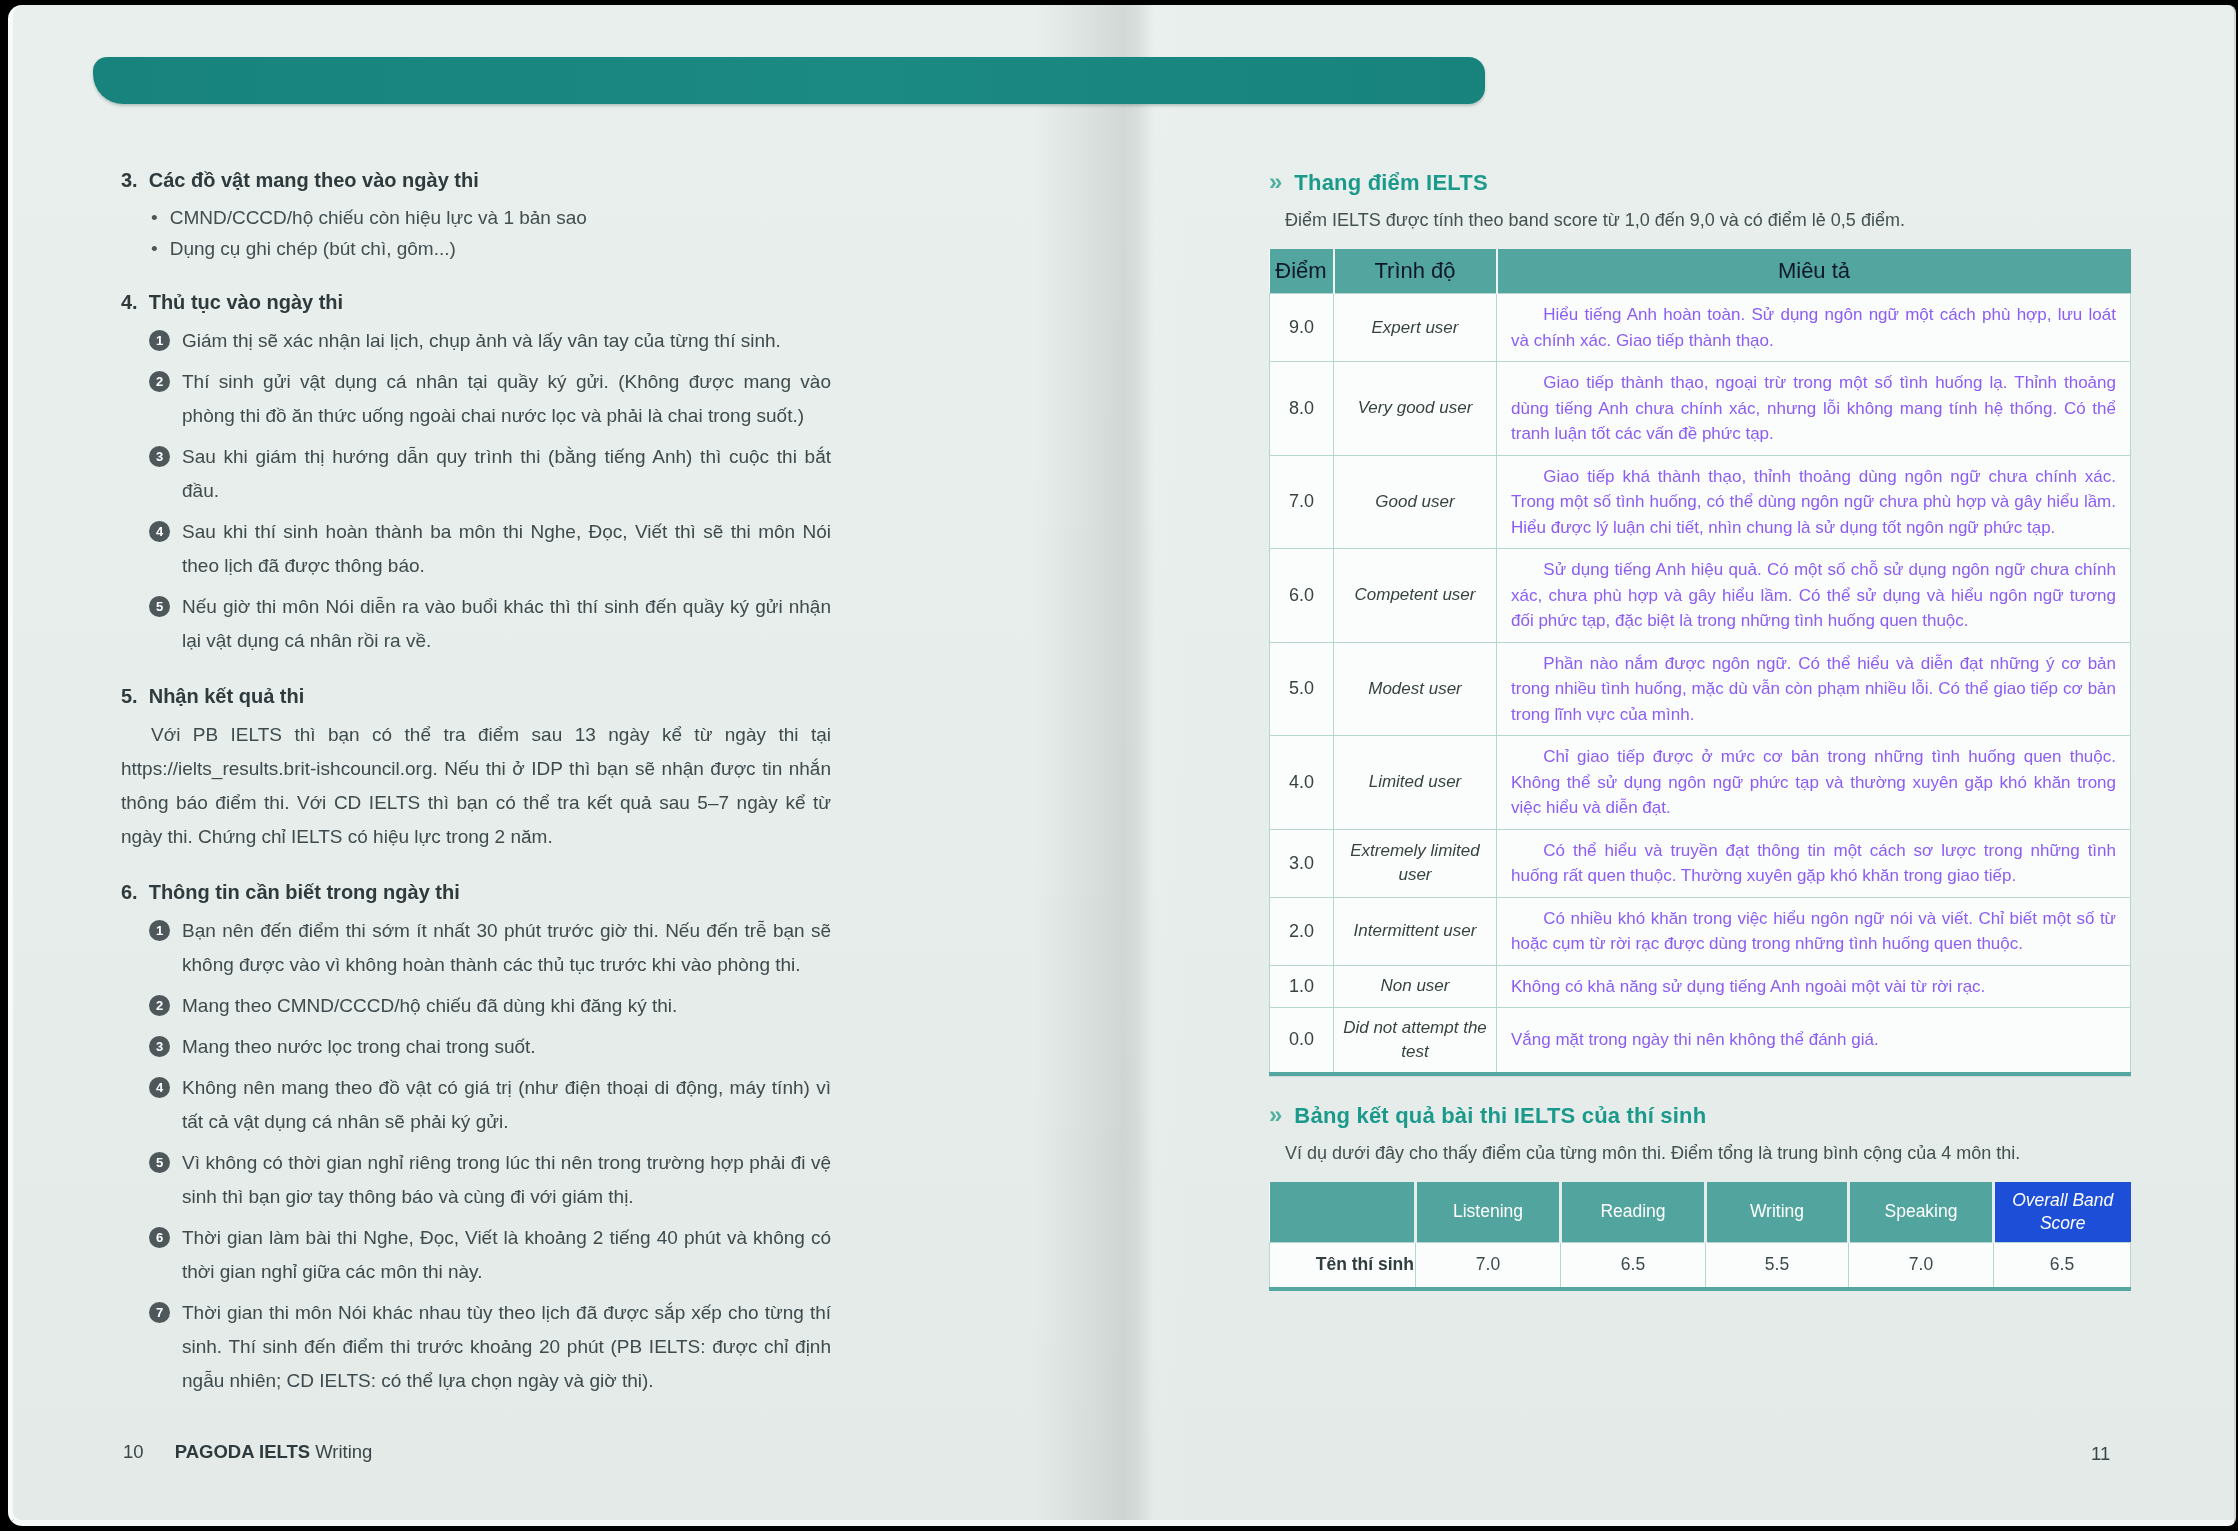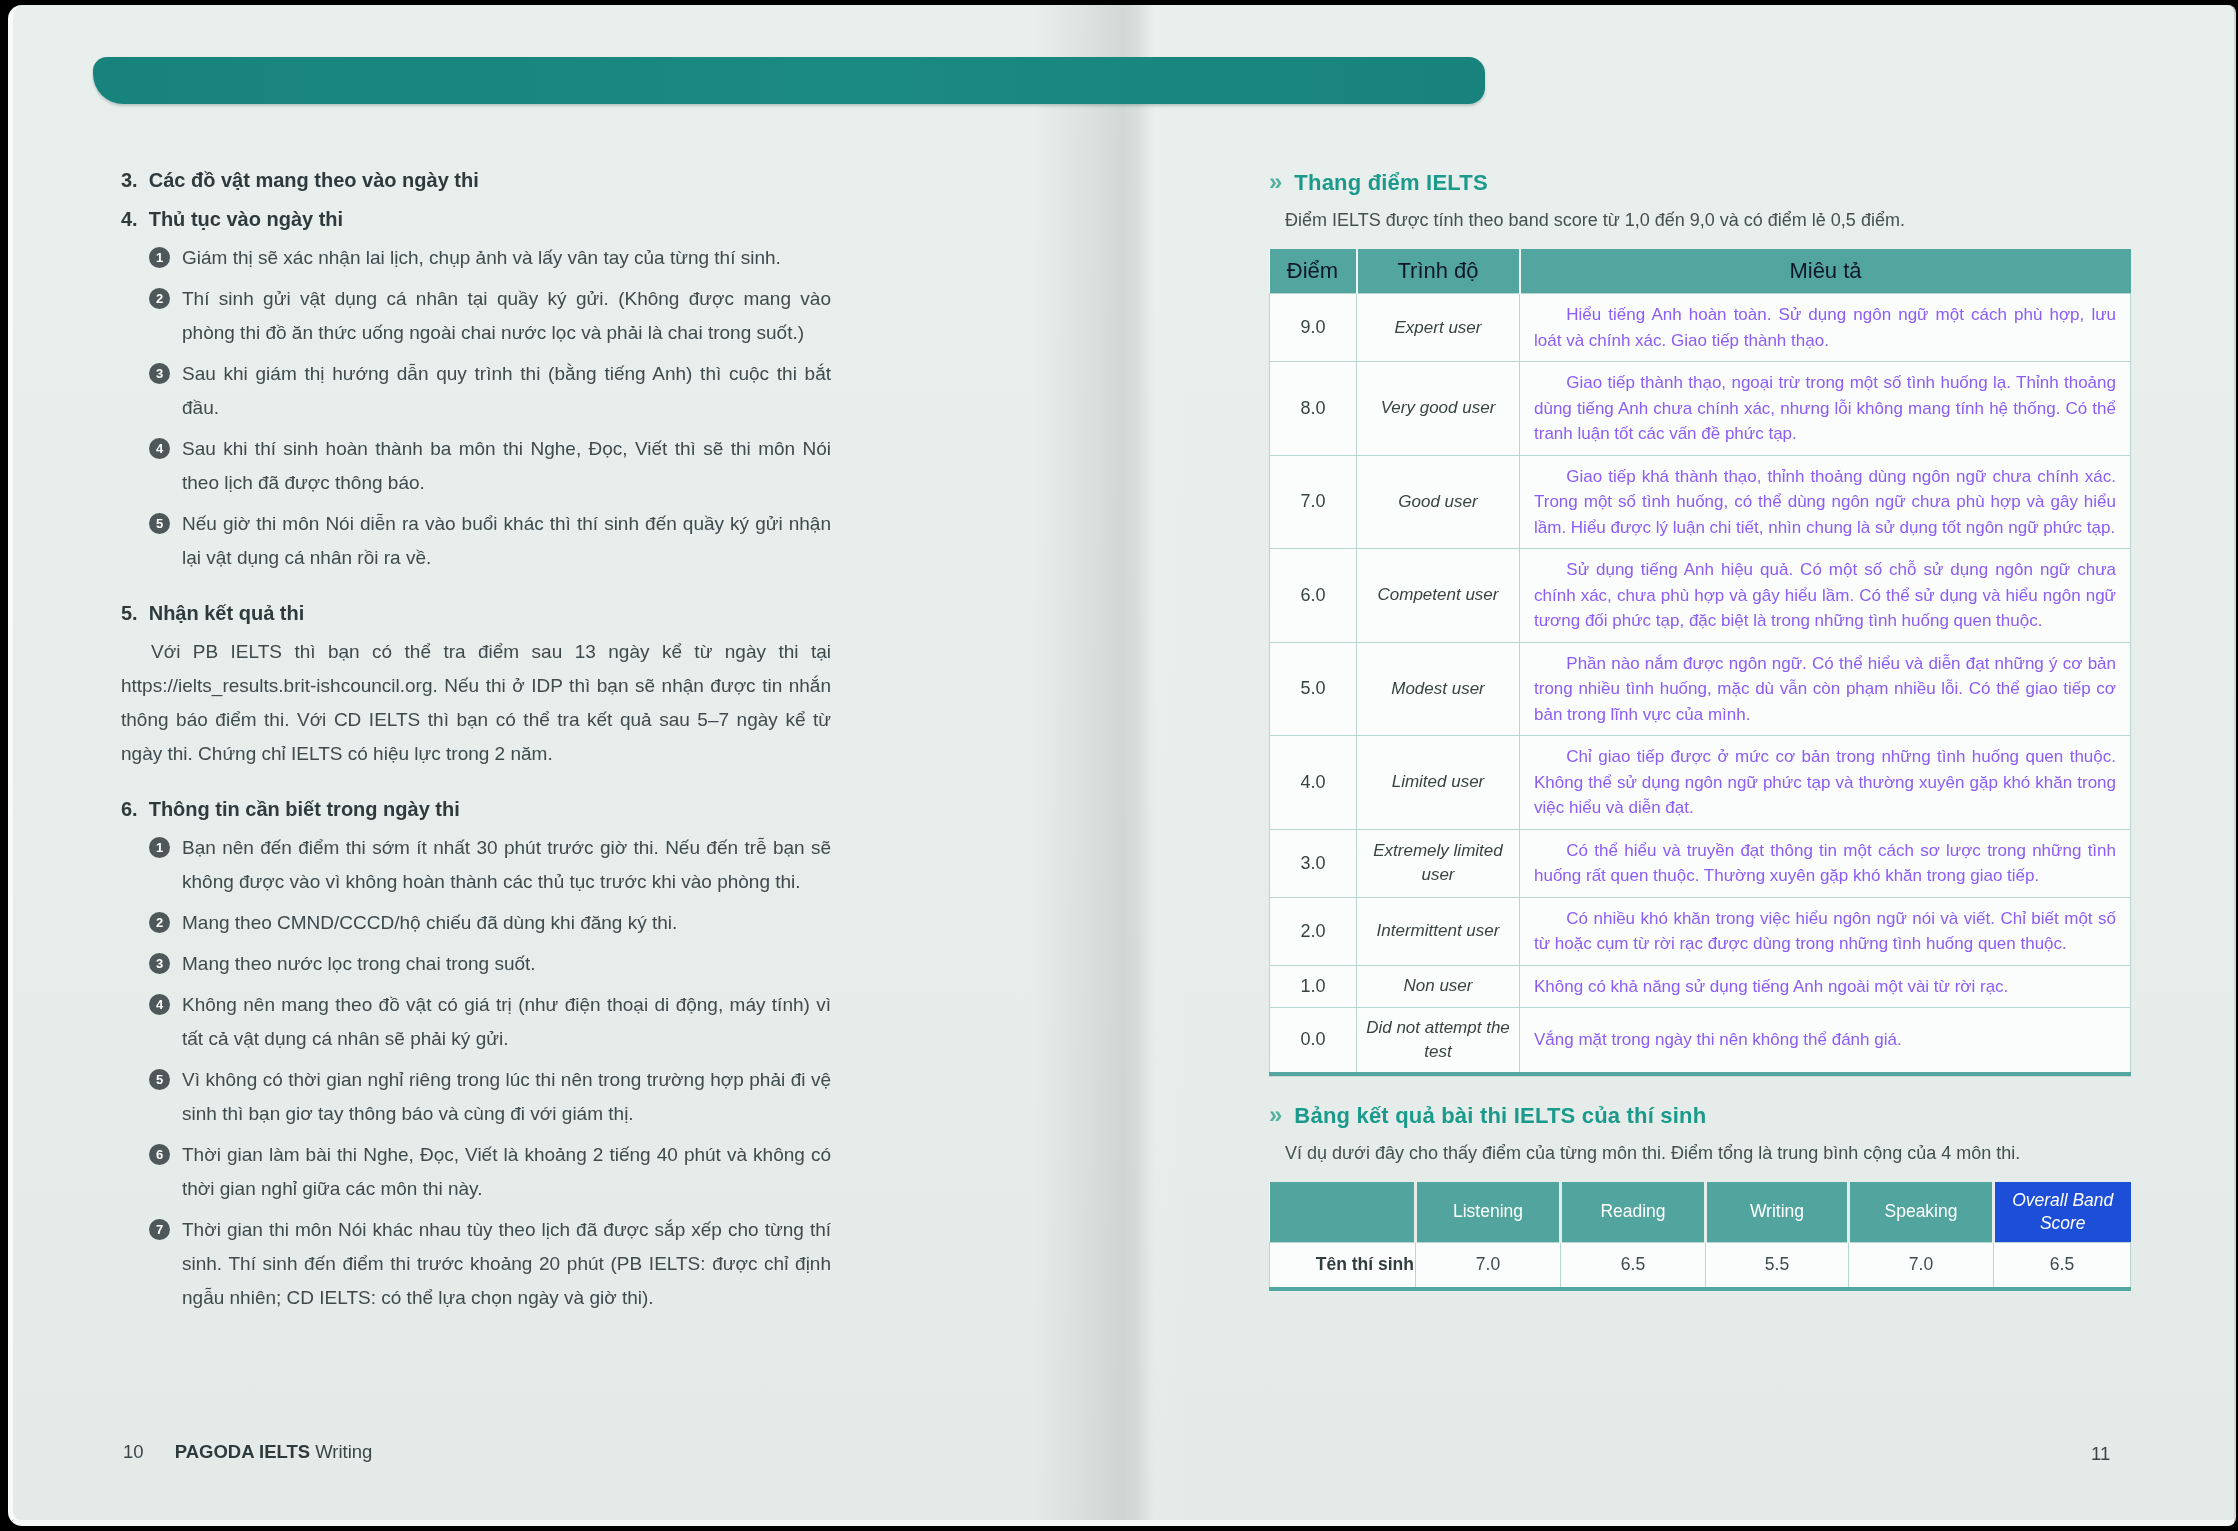"CMND/CCCD/hộ chiếu còn hiệu lực" div.sec-body { html: none -> <div> <div>CMND/CCCD/hộ chiếu còn hiệu lực và 1 bản sao</div> <div>Dụng cụ ghi chép (bút chì, gôm...)</div> </div> }
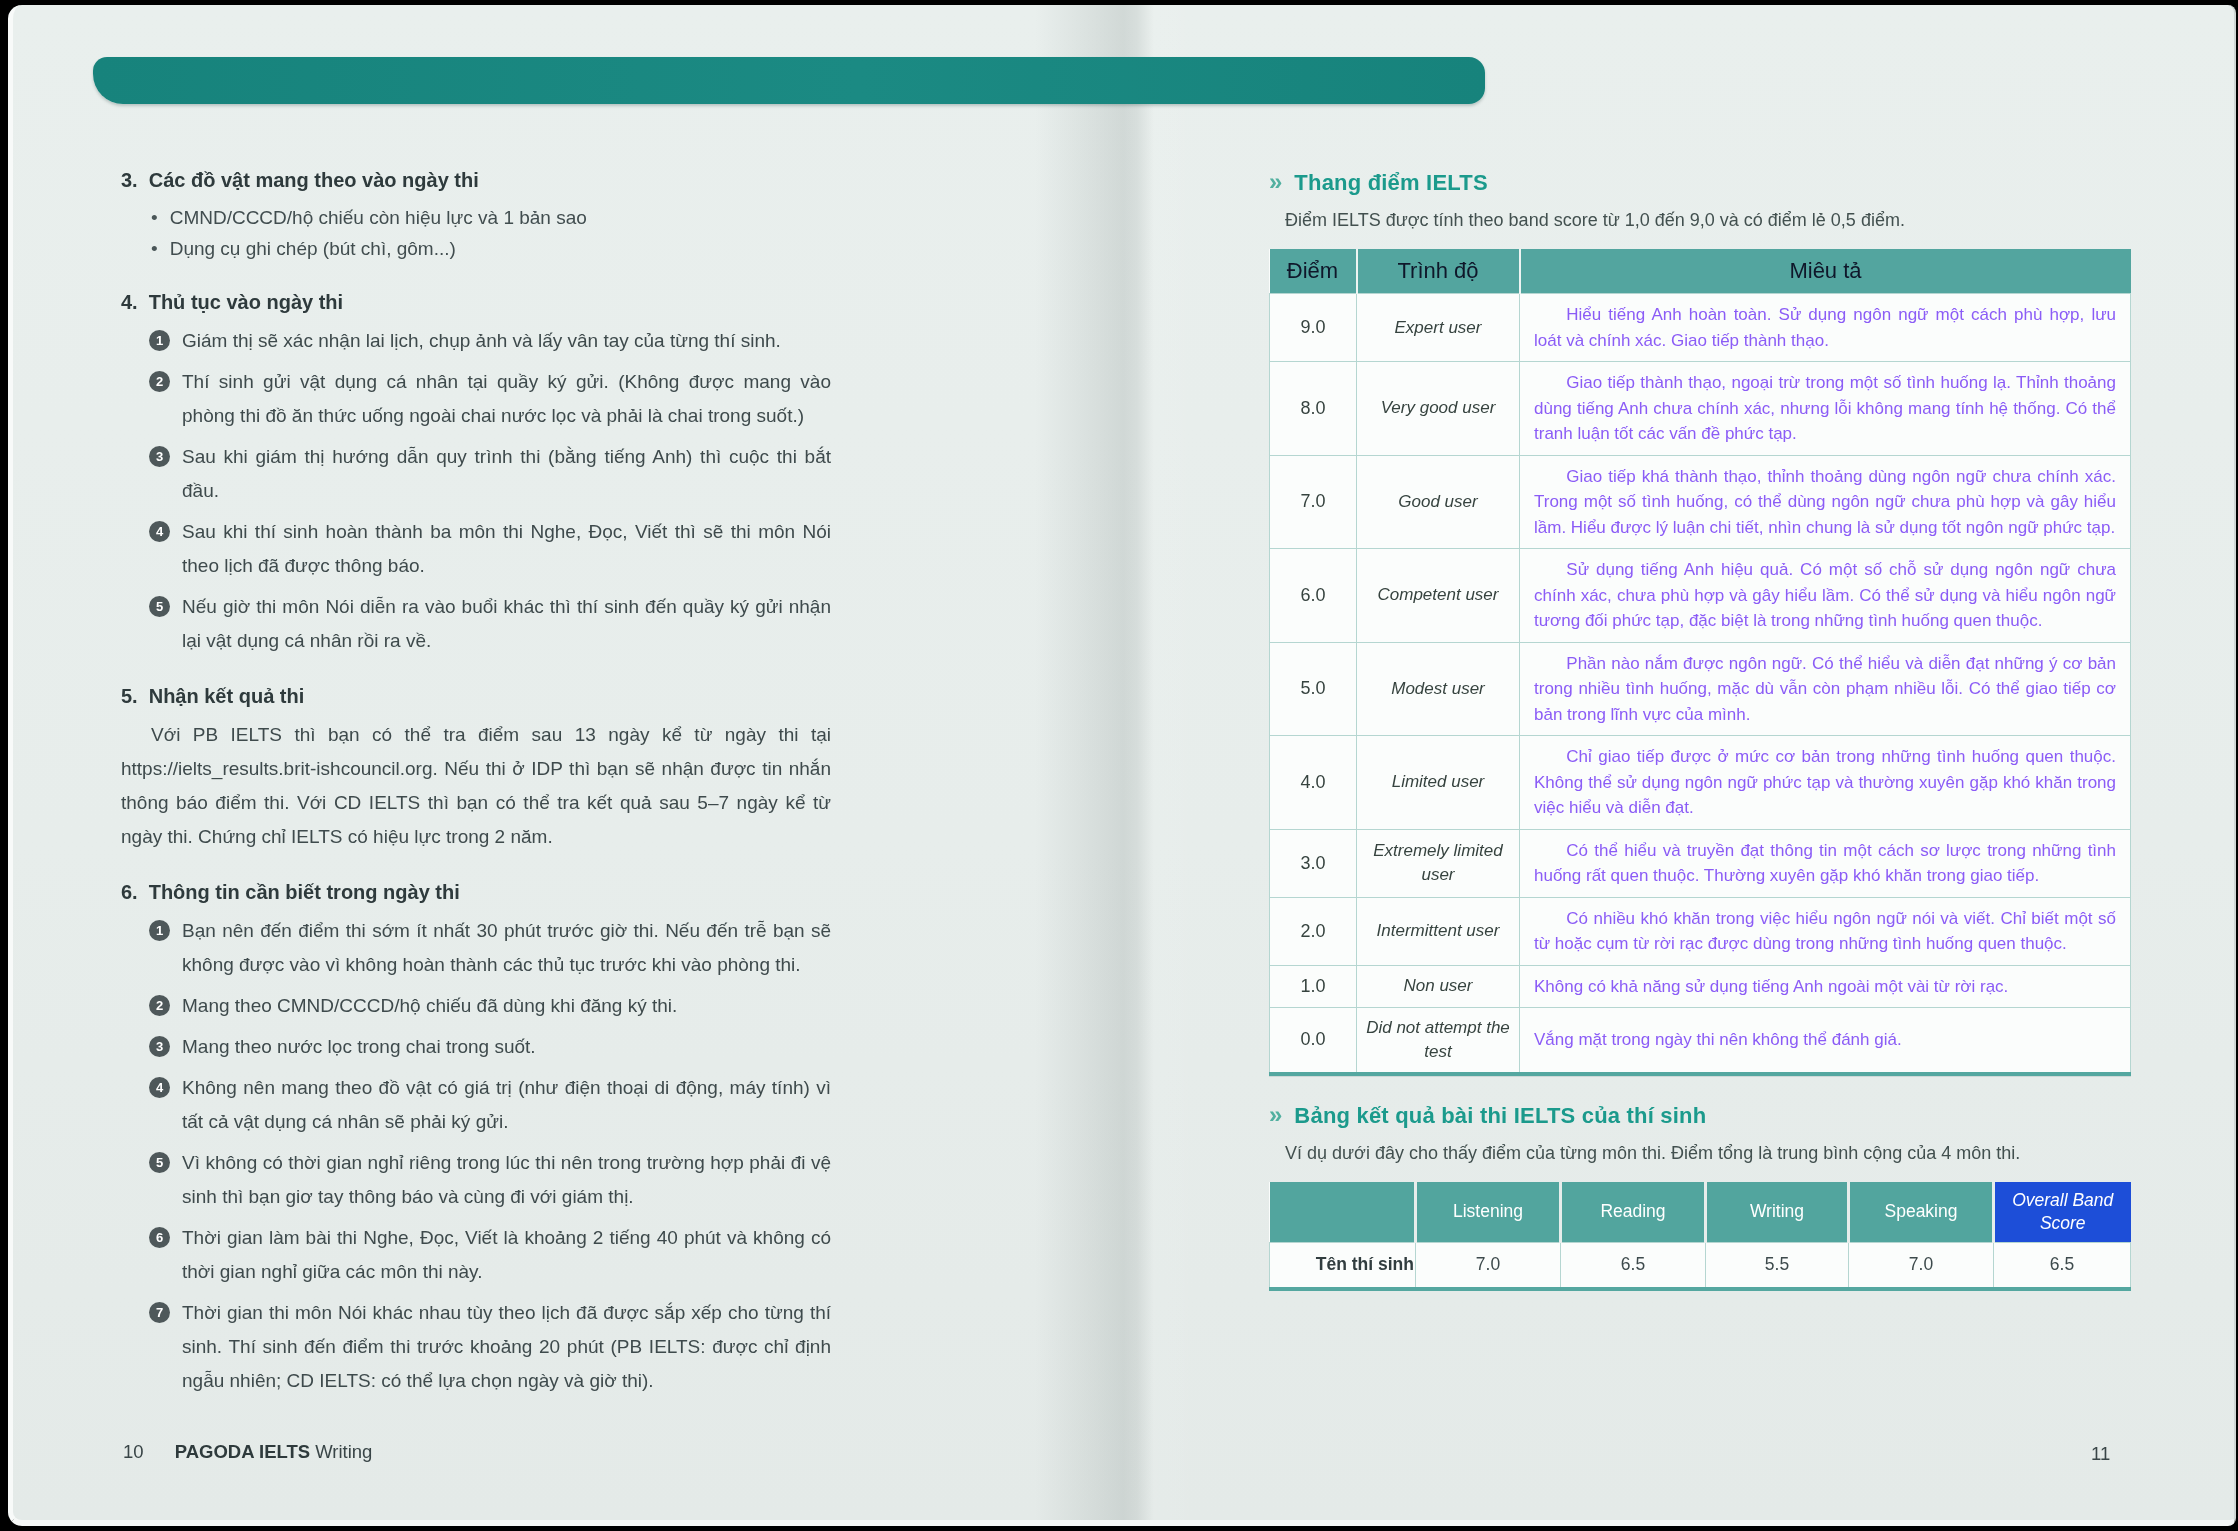"9.0" .band-table td.score { padding: 8px 12px -> 8px 0 }
